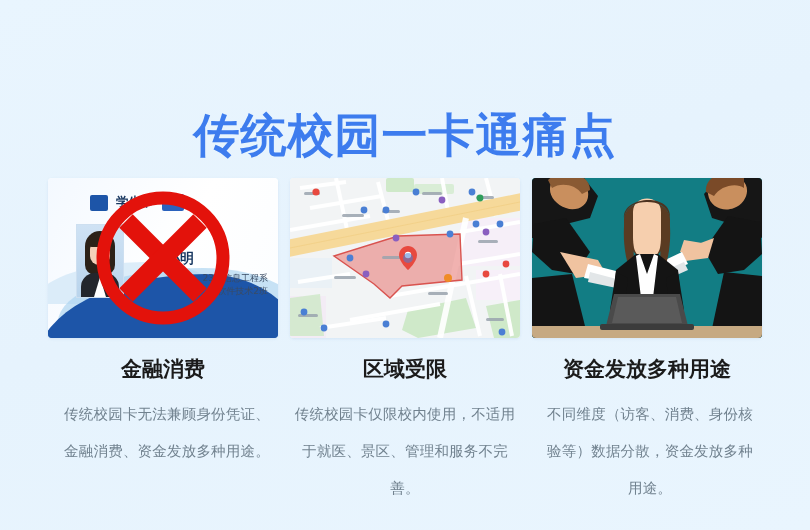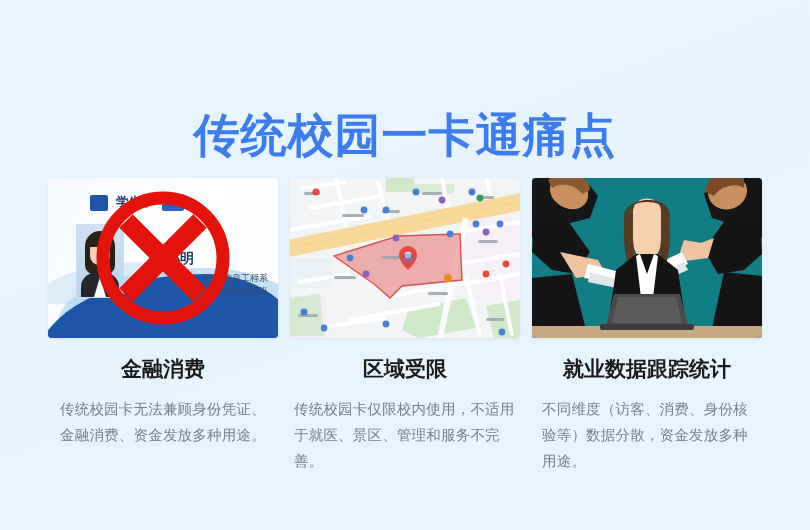"就业数据跟踪统计" div.col-heading { text: 就业数据跟踪统计 -> 资金发放多种用途 }
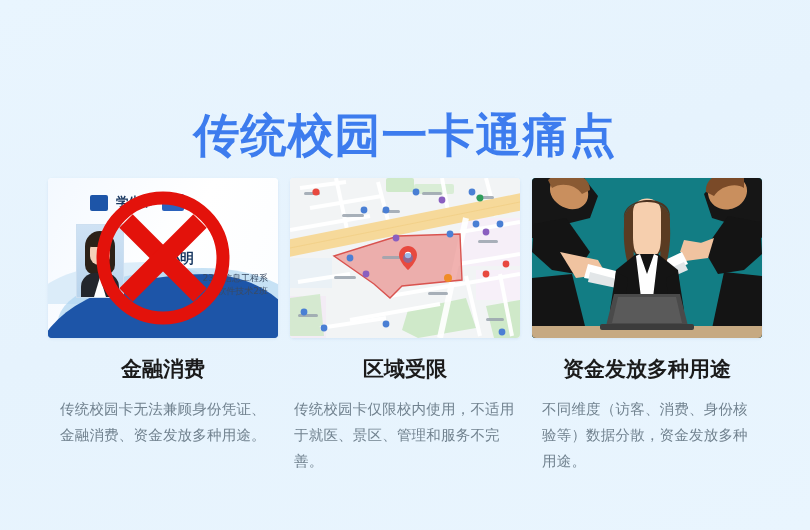"传统校园卡无法兼顾身份凭证、金融消费、资金发放多种用途。" .col-body { line-height: 26px -> 37px; text-align: left -> center }
